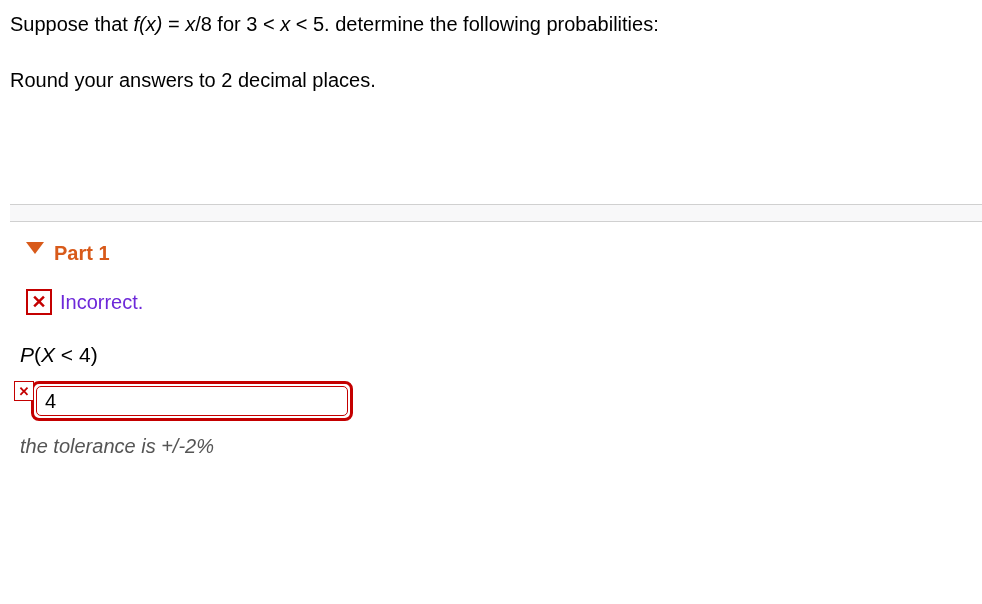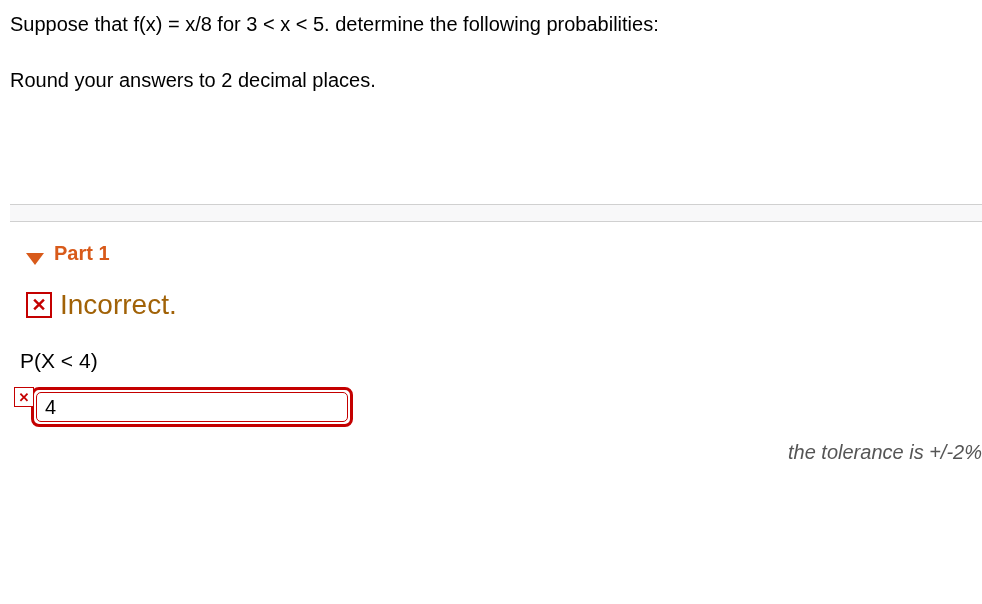"f(x)" .italic { font-style: none -> italic }
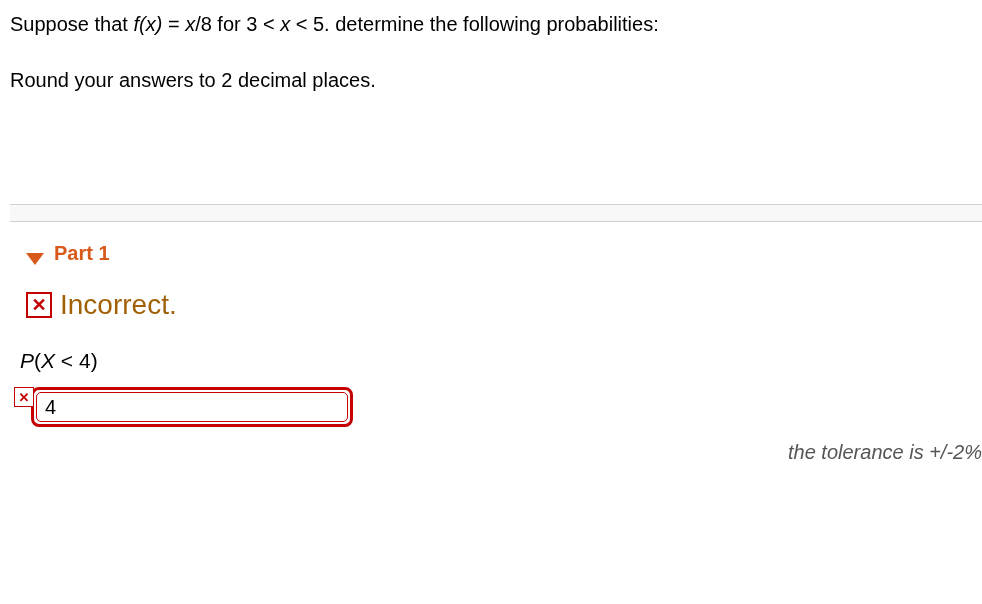"Part 1" .part-header { align-items: flex-end -> flex-start }
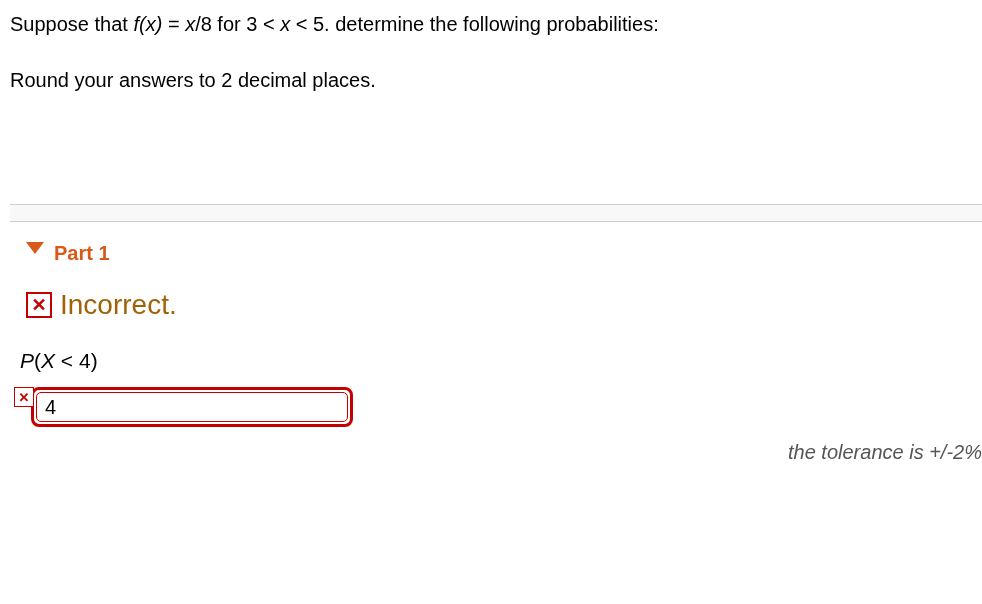"Incorrect." .feedback-text { color: #a16207 -> #6d28d9; font-size: 28px -> 20px }
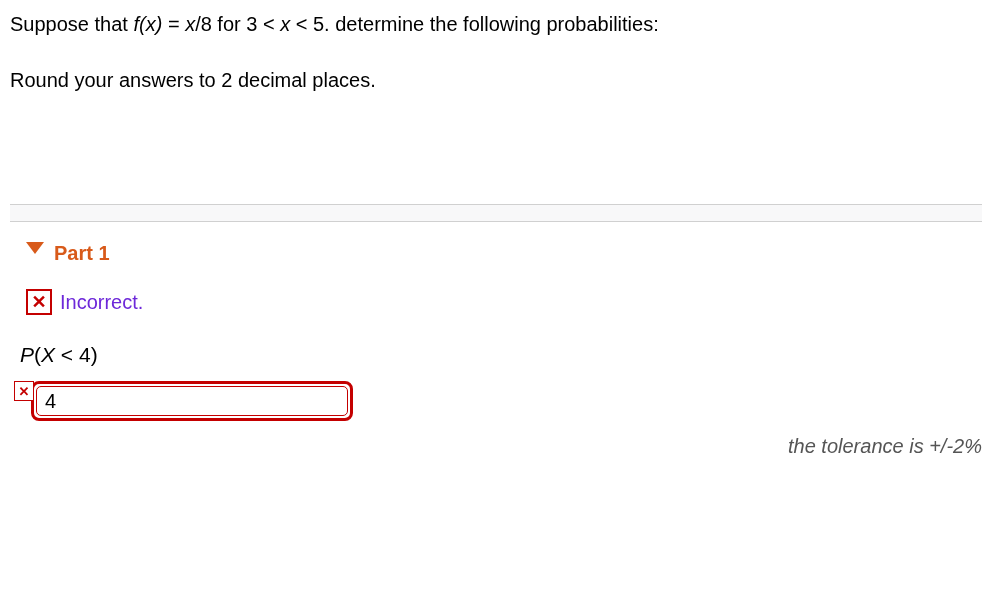"the tolerance is +/-2%" .tolerance-text { text-align: right -> none }
